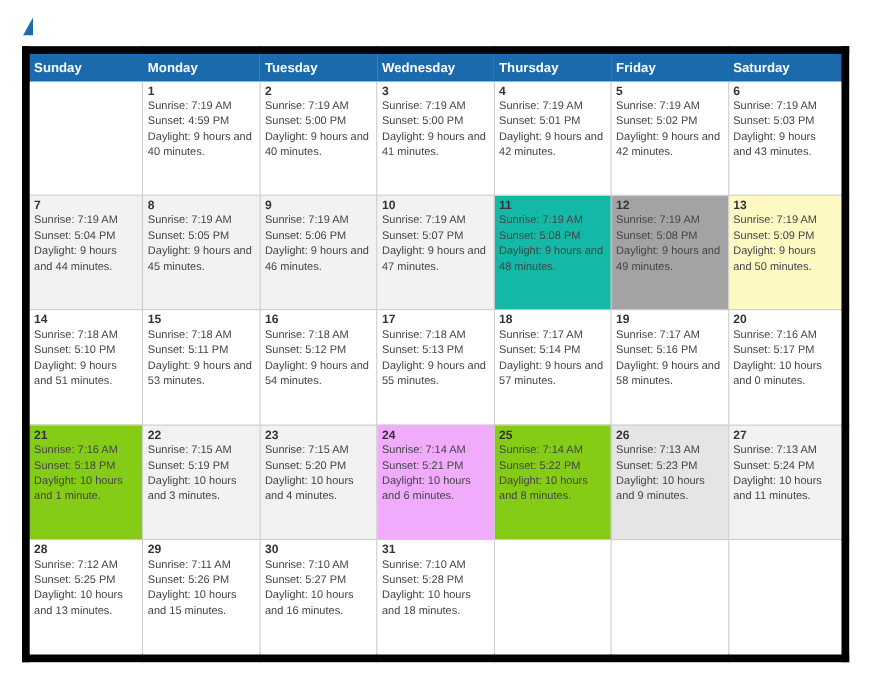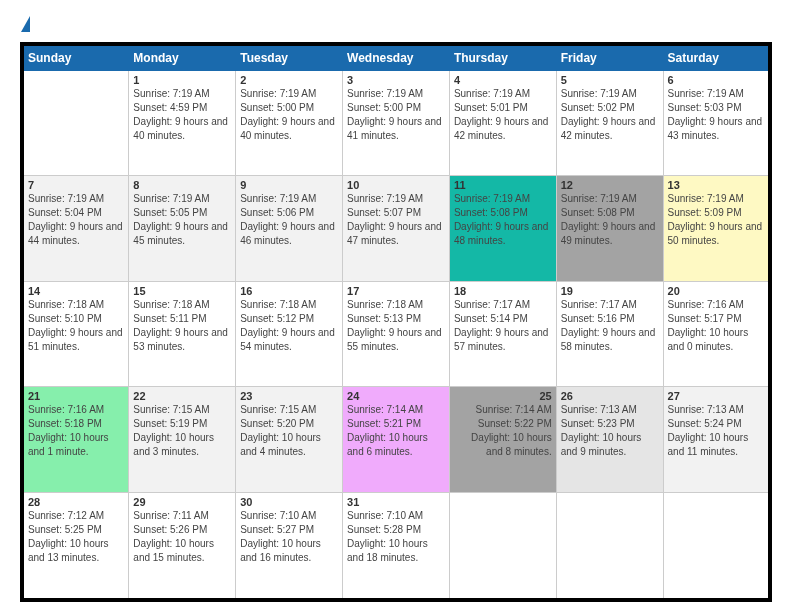"Sunday" .calendar { border: 4px solid #000000 -> 7px solid #000000 }
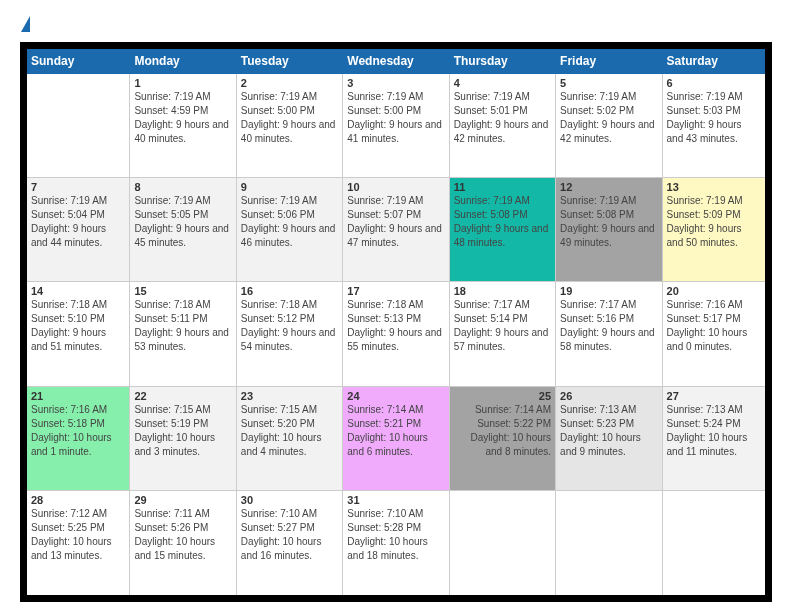"21" td { background: #86efac -> #84cc16 }
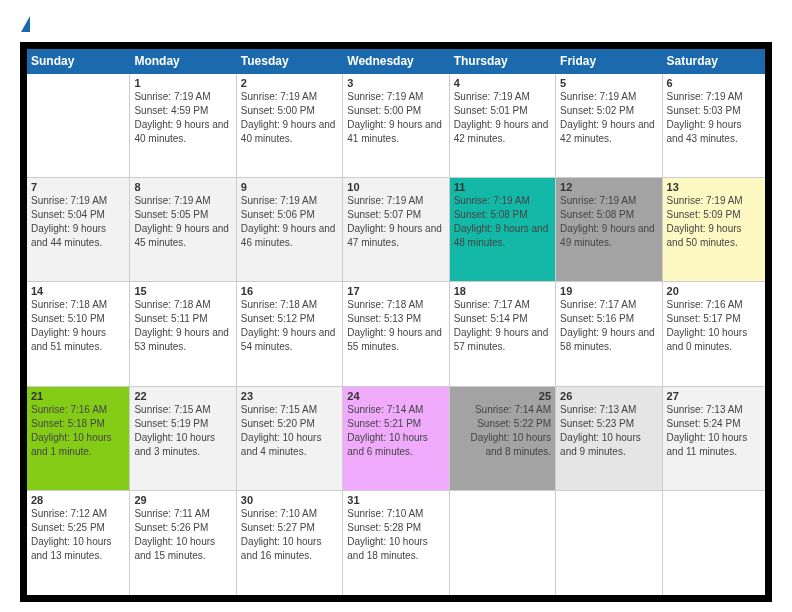"25" td { background: #a3a3a3 -> #84cc16; text-align: right -> none }
